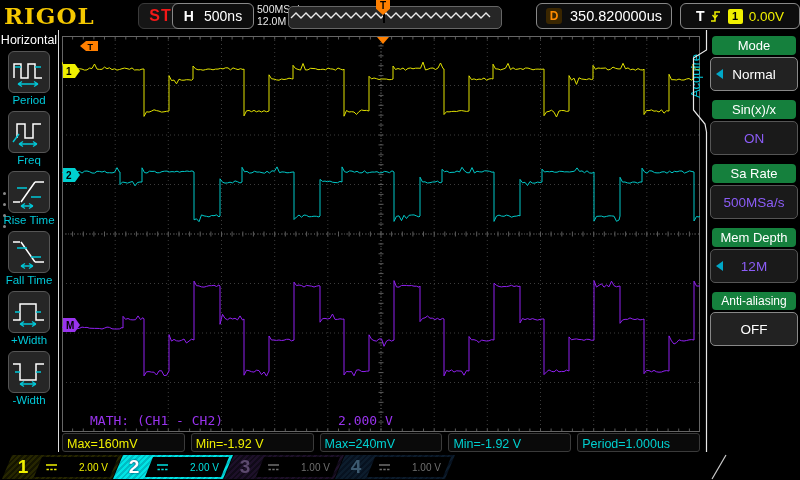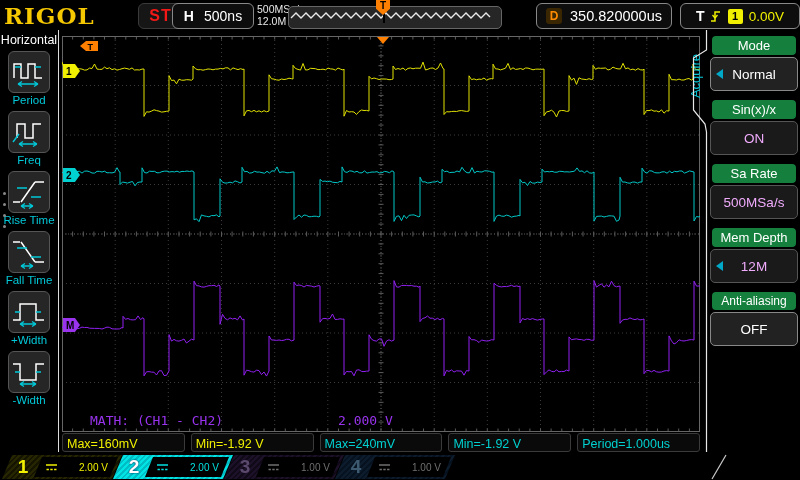"ON" .menu-item.disabled .mvalue { color: #f0abfc -> #8b5cf6 }
